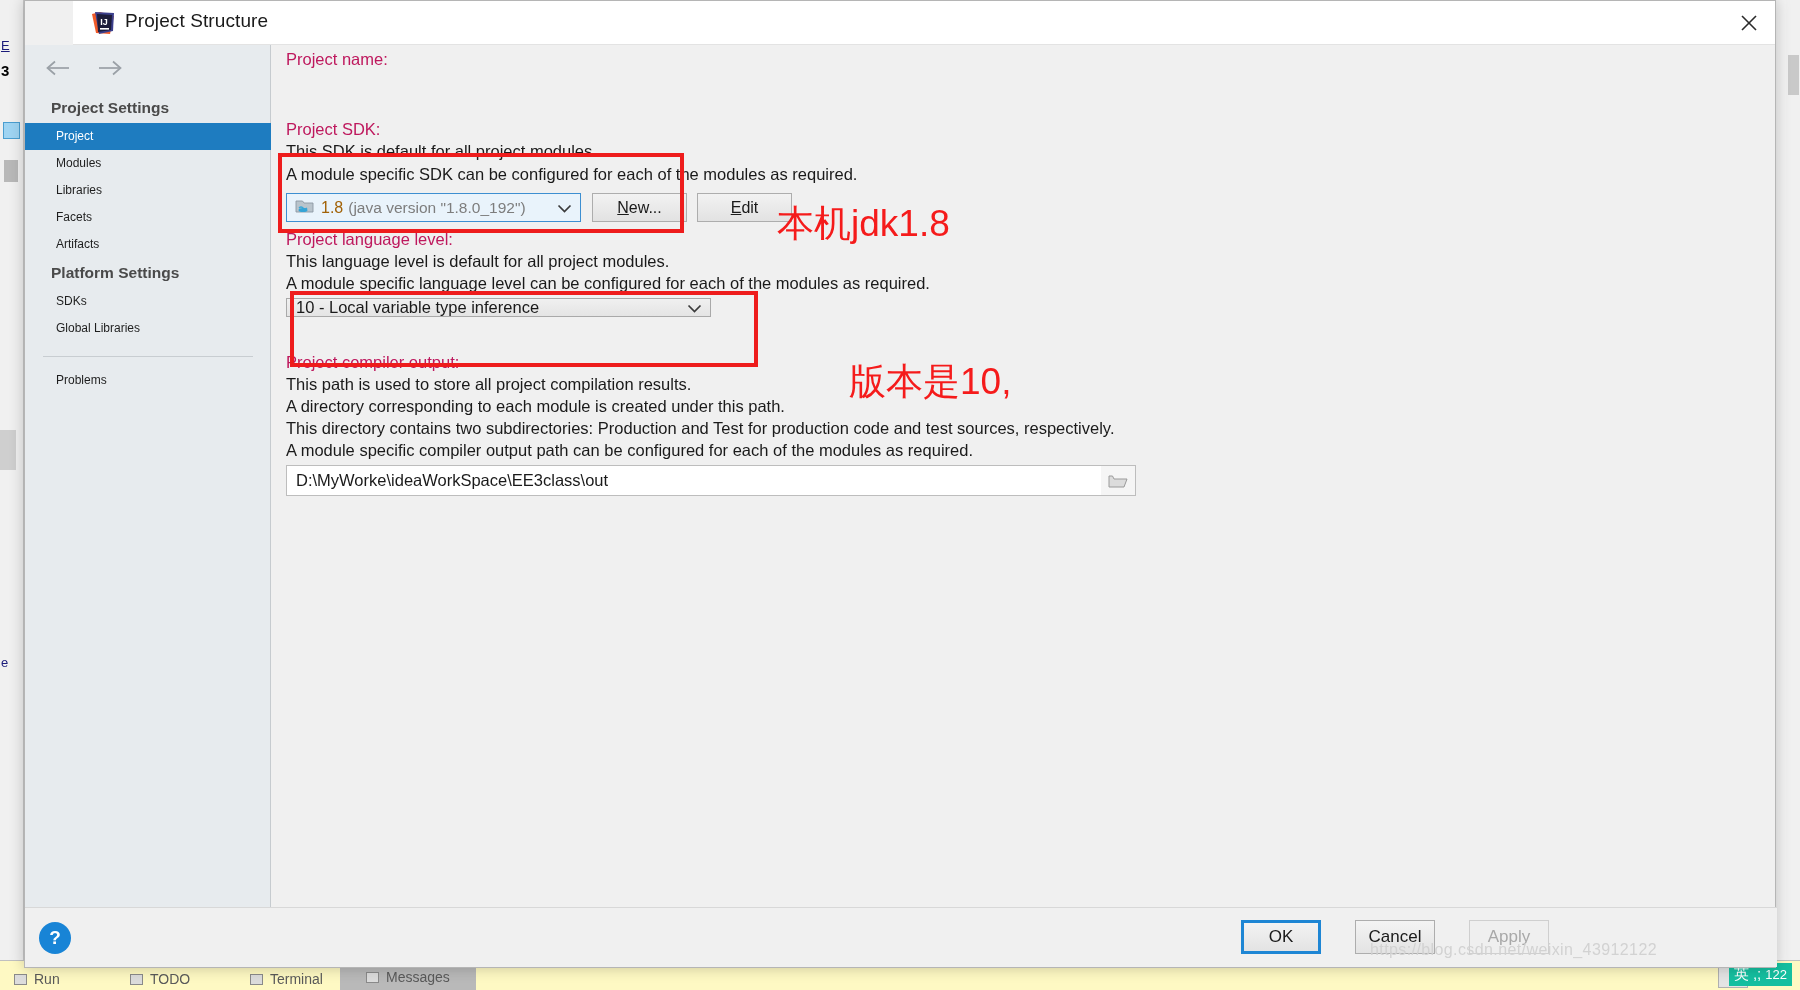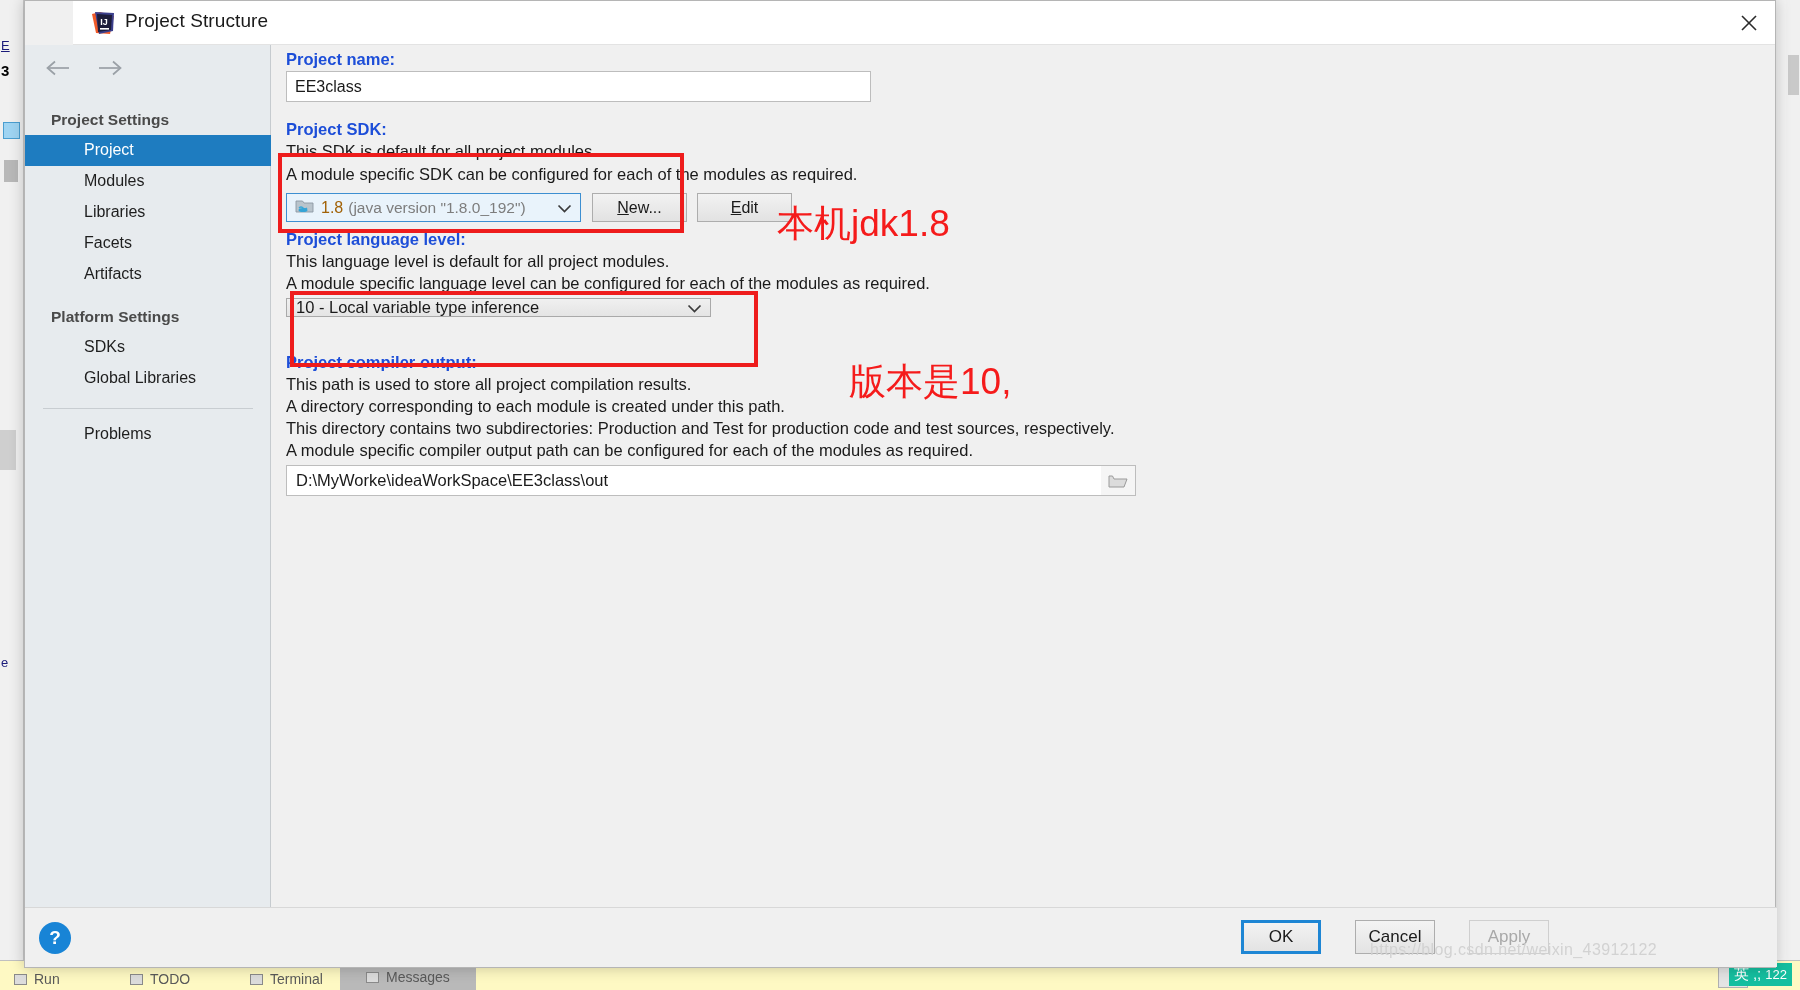"Project name:" .lbl-bold { color: #1d4ed8 -> #be185d; font-weight: bold -> normal }
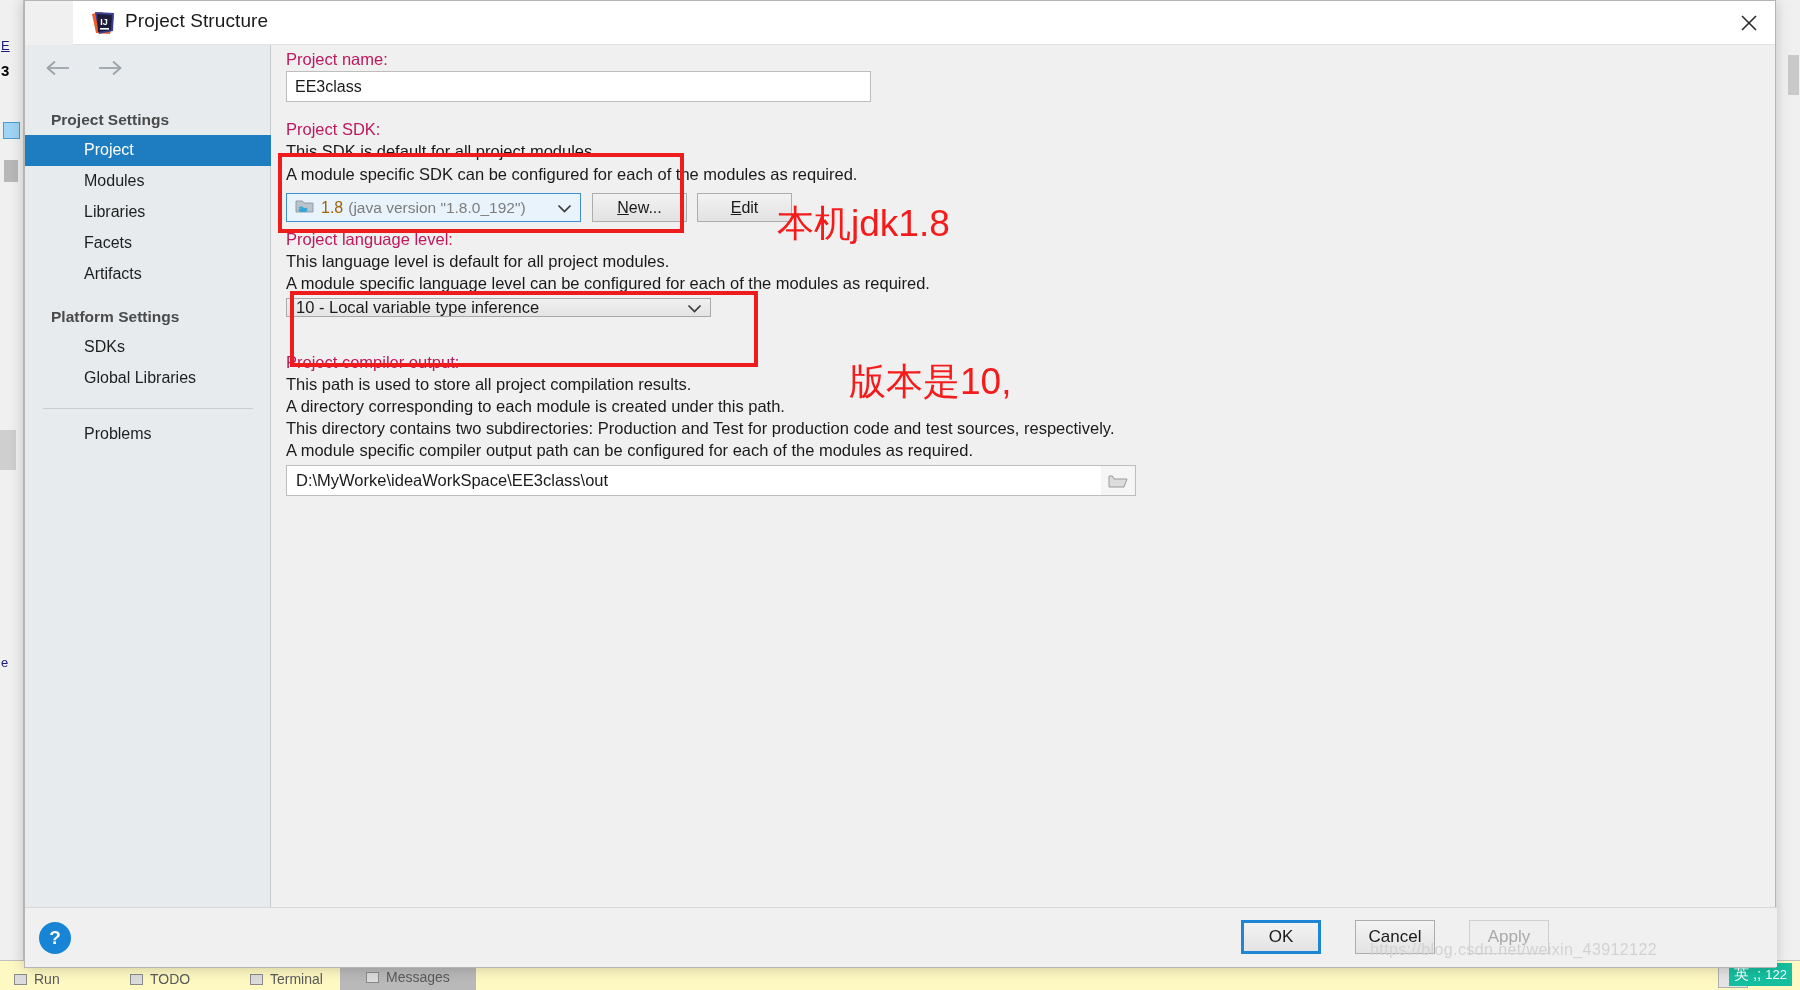"EE3class" div.txt-field { html: <div> <span>EE3class</span> </div> -> none }
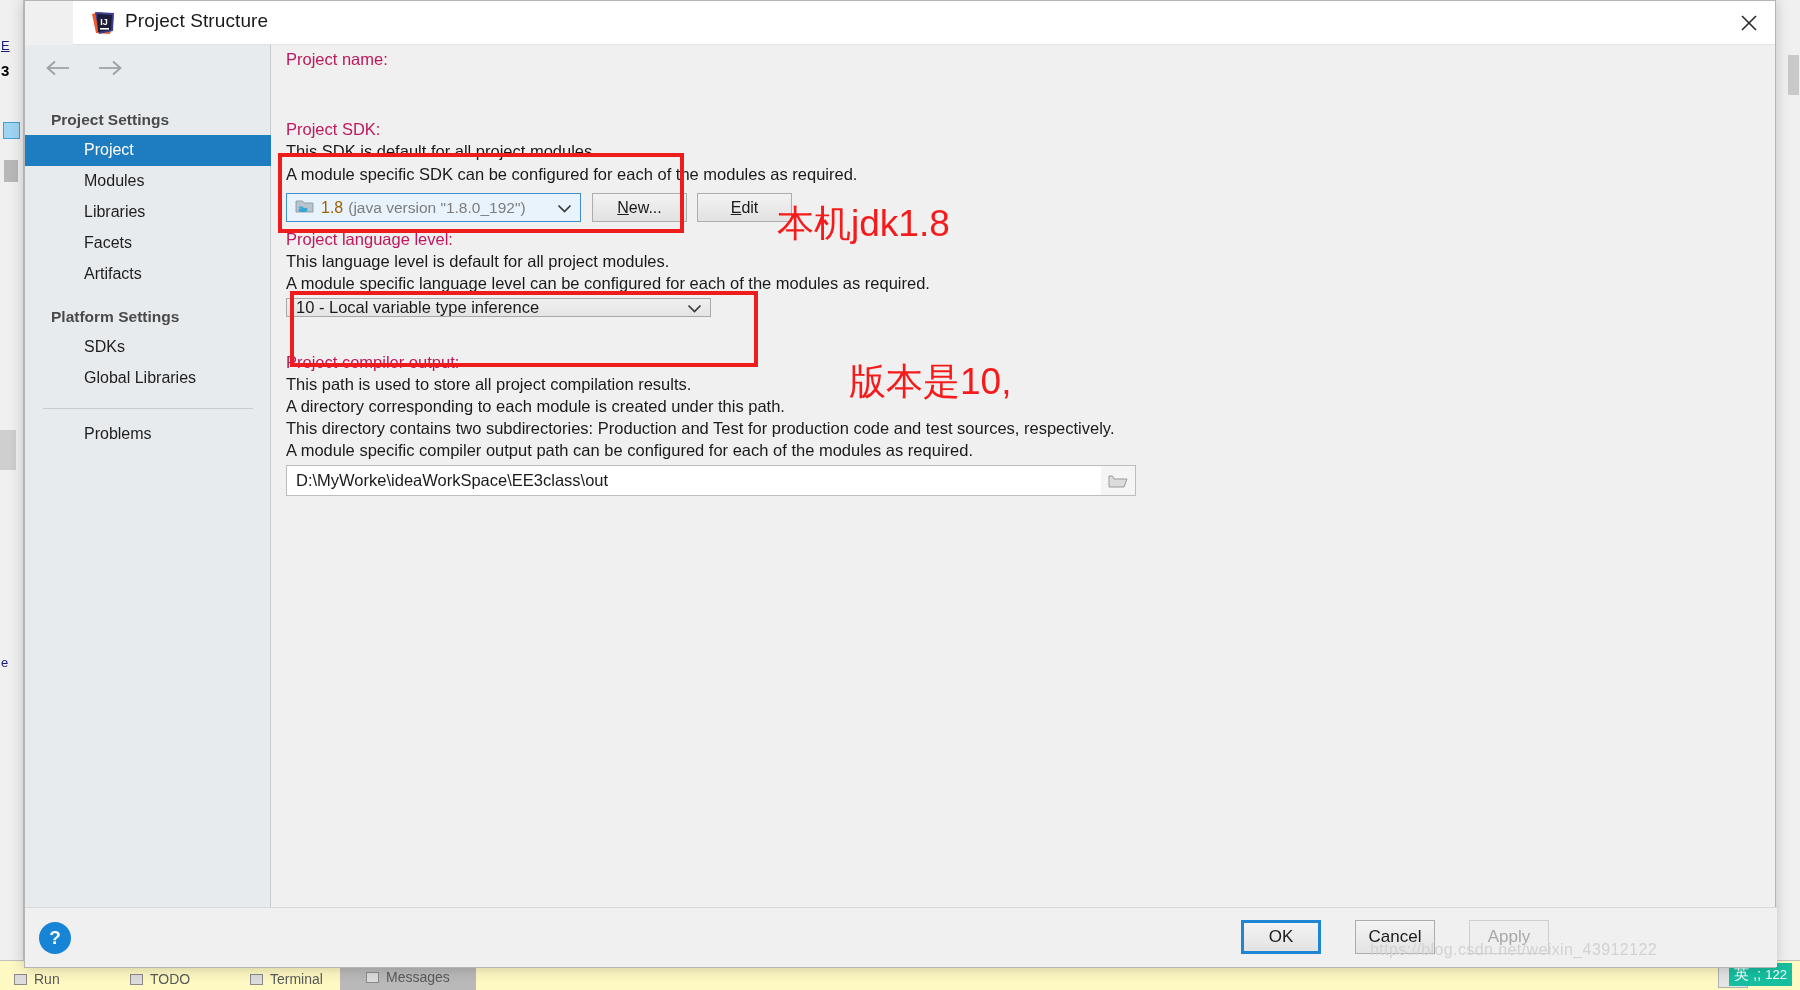"Project Settings" .side-group { margin-top: 12px -> 0 }
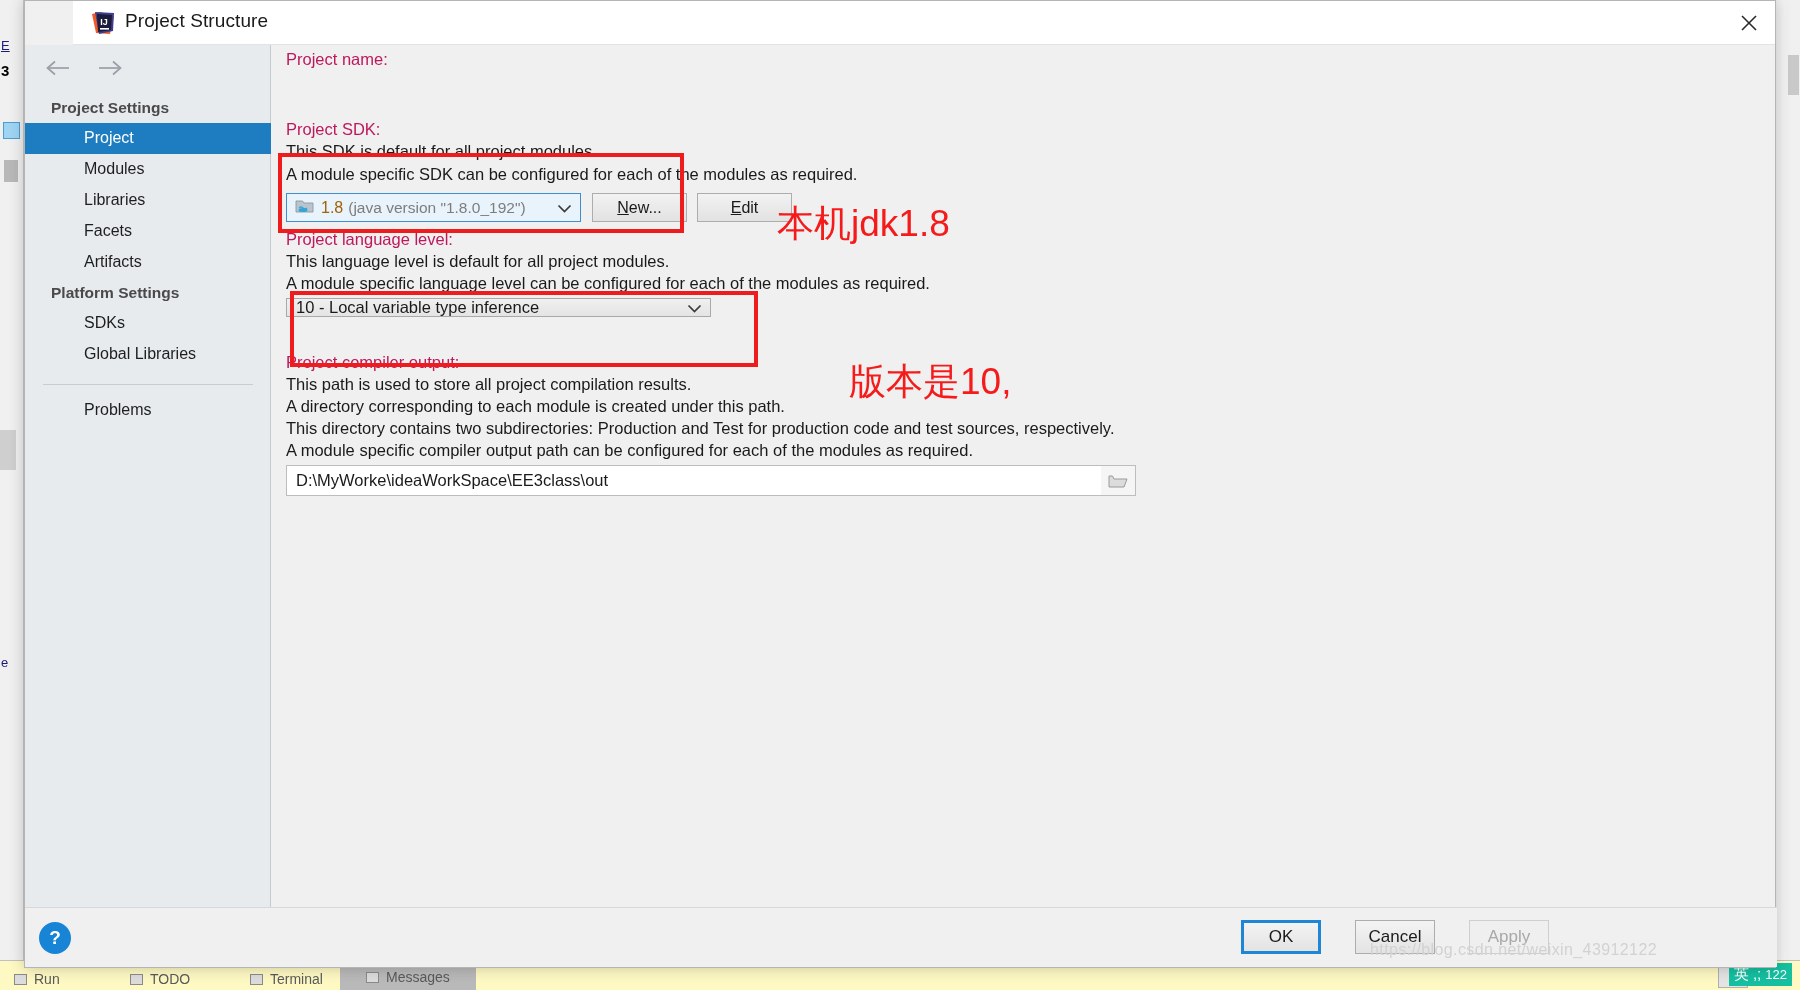"Project" .side-item { font-size: 16px -> 12px; padding: 6px 0 7px 59px -> 6px 0 7px 31px }
